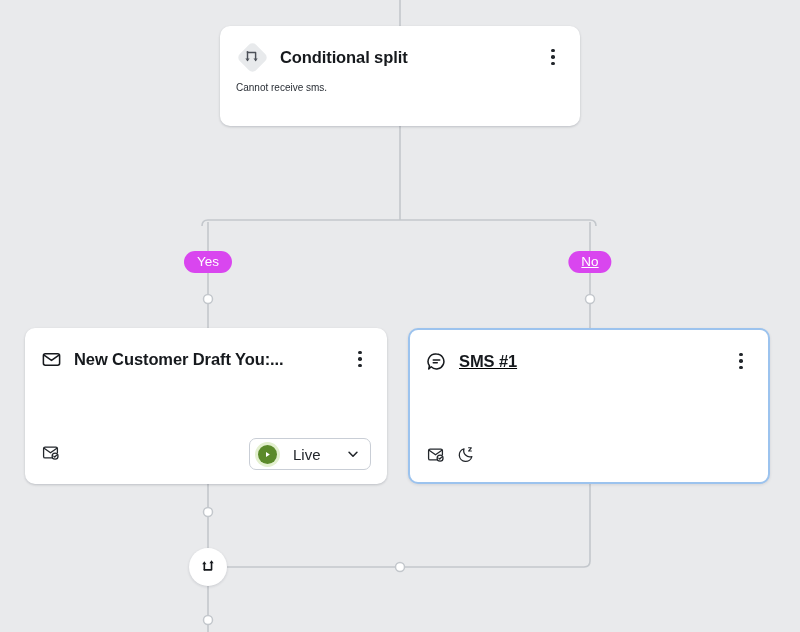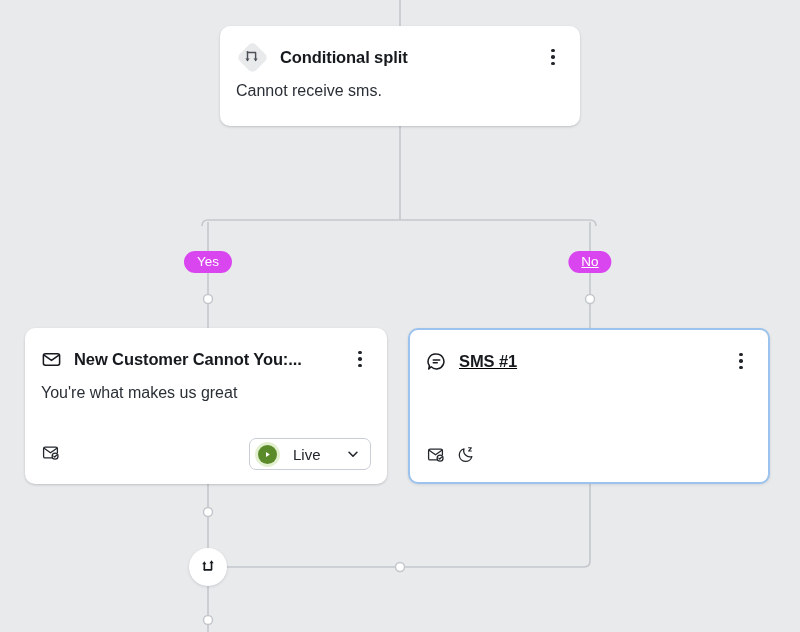"Cannot receive sms." .card-body { font-size: 16px -> 10px }
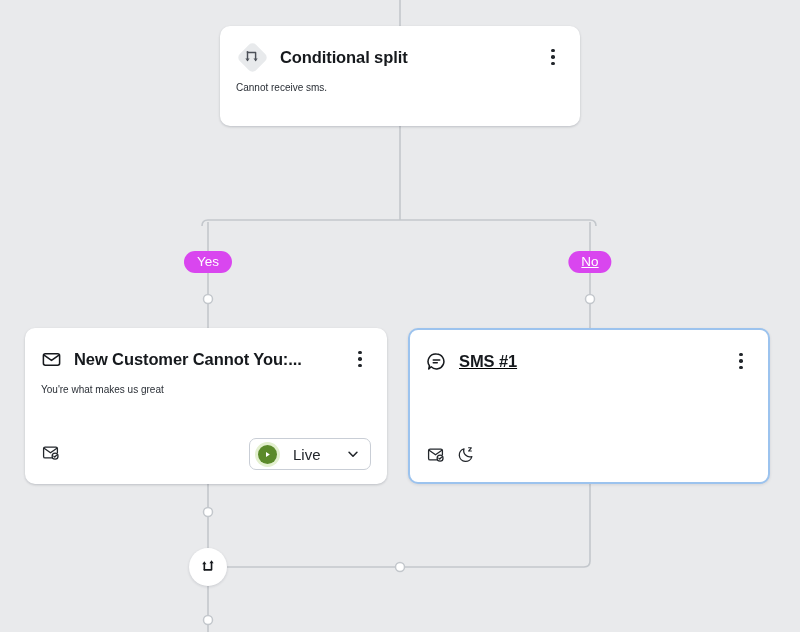"New Customer Cannot You:..." span.card-title { text: Cannot -> Draft }
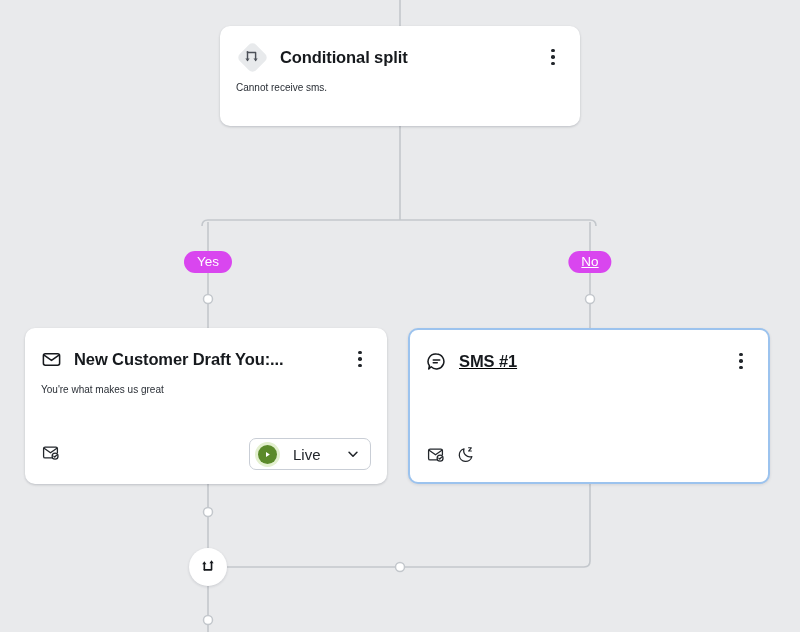"You're what makes us great" div.card-body { html: <div>You're what makes us great</div> -> none }
